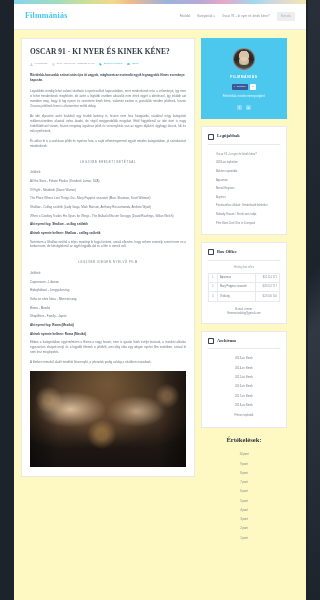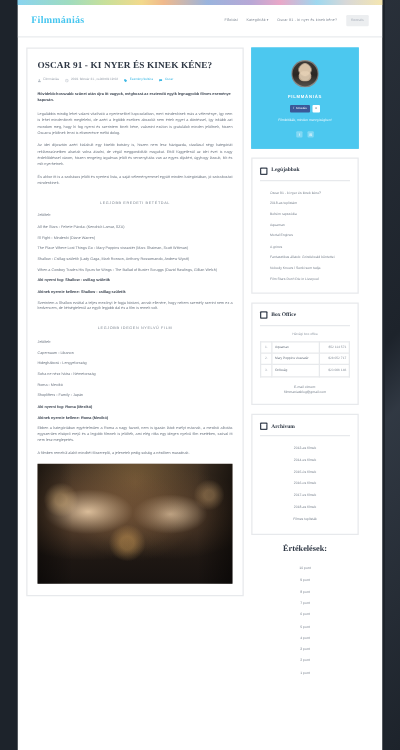"Filmmániás" .page { background: #ffffff -> #fef9c3 }
